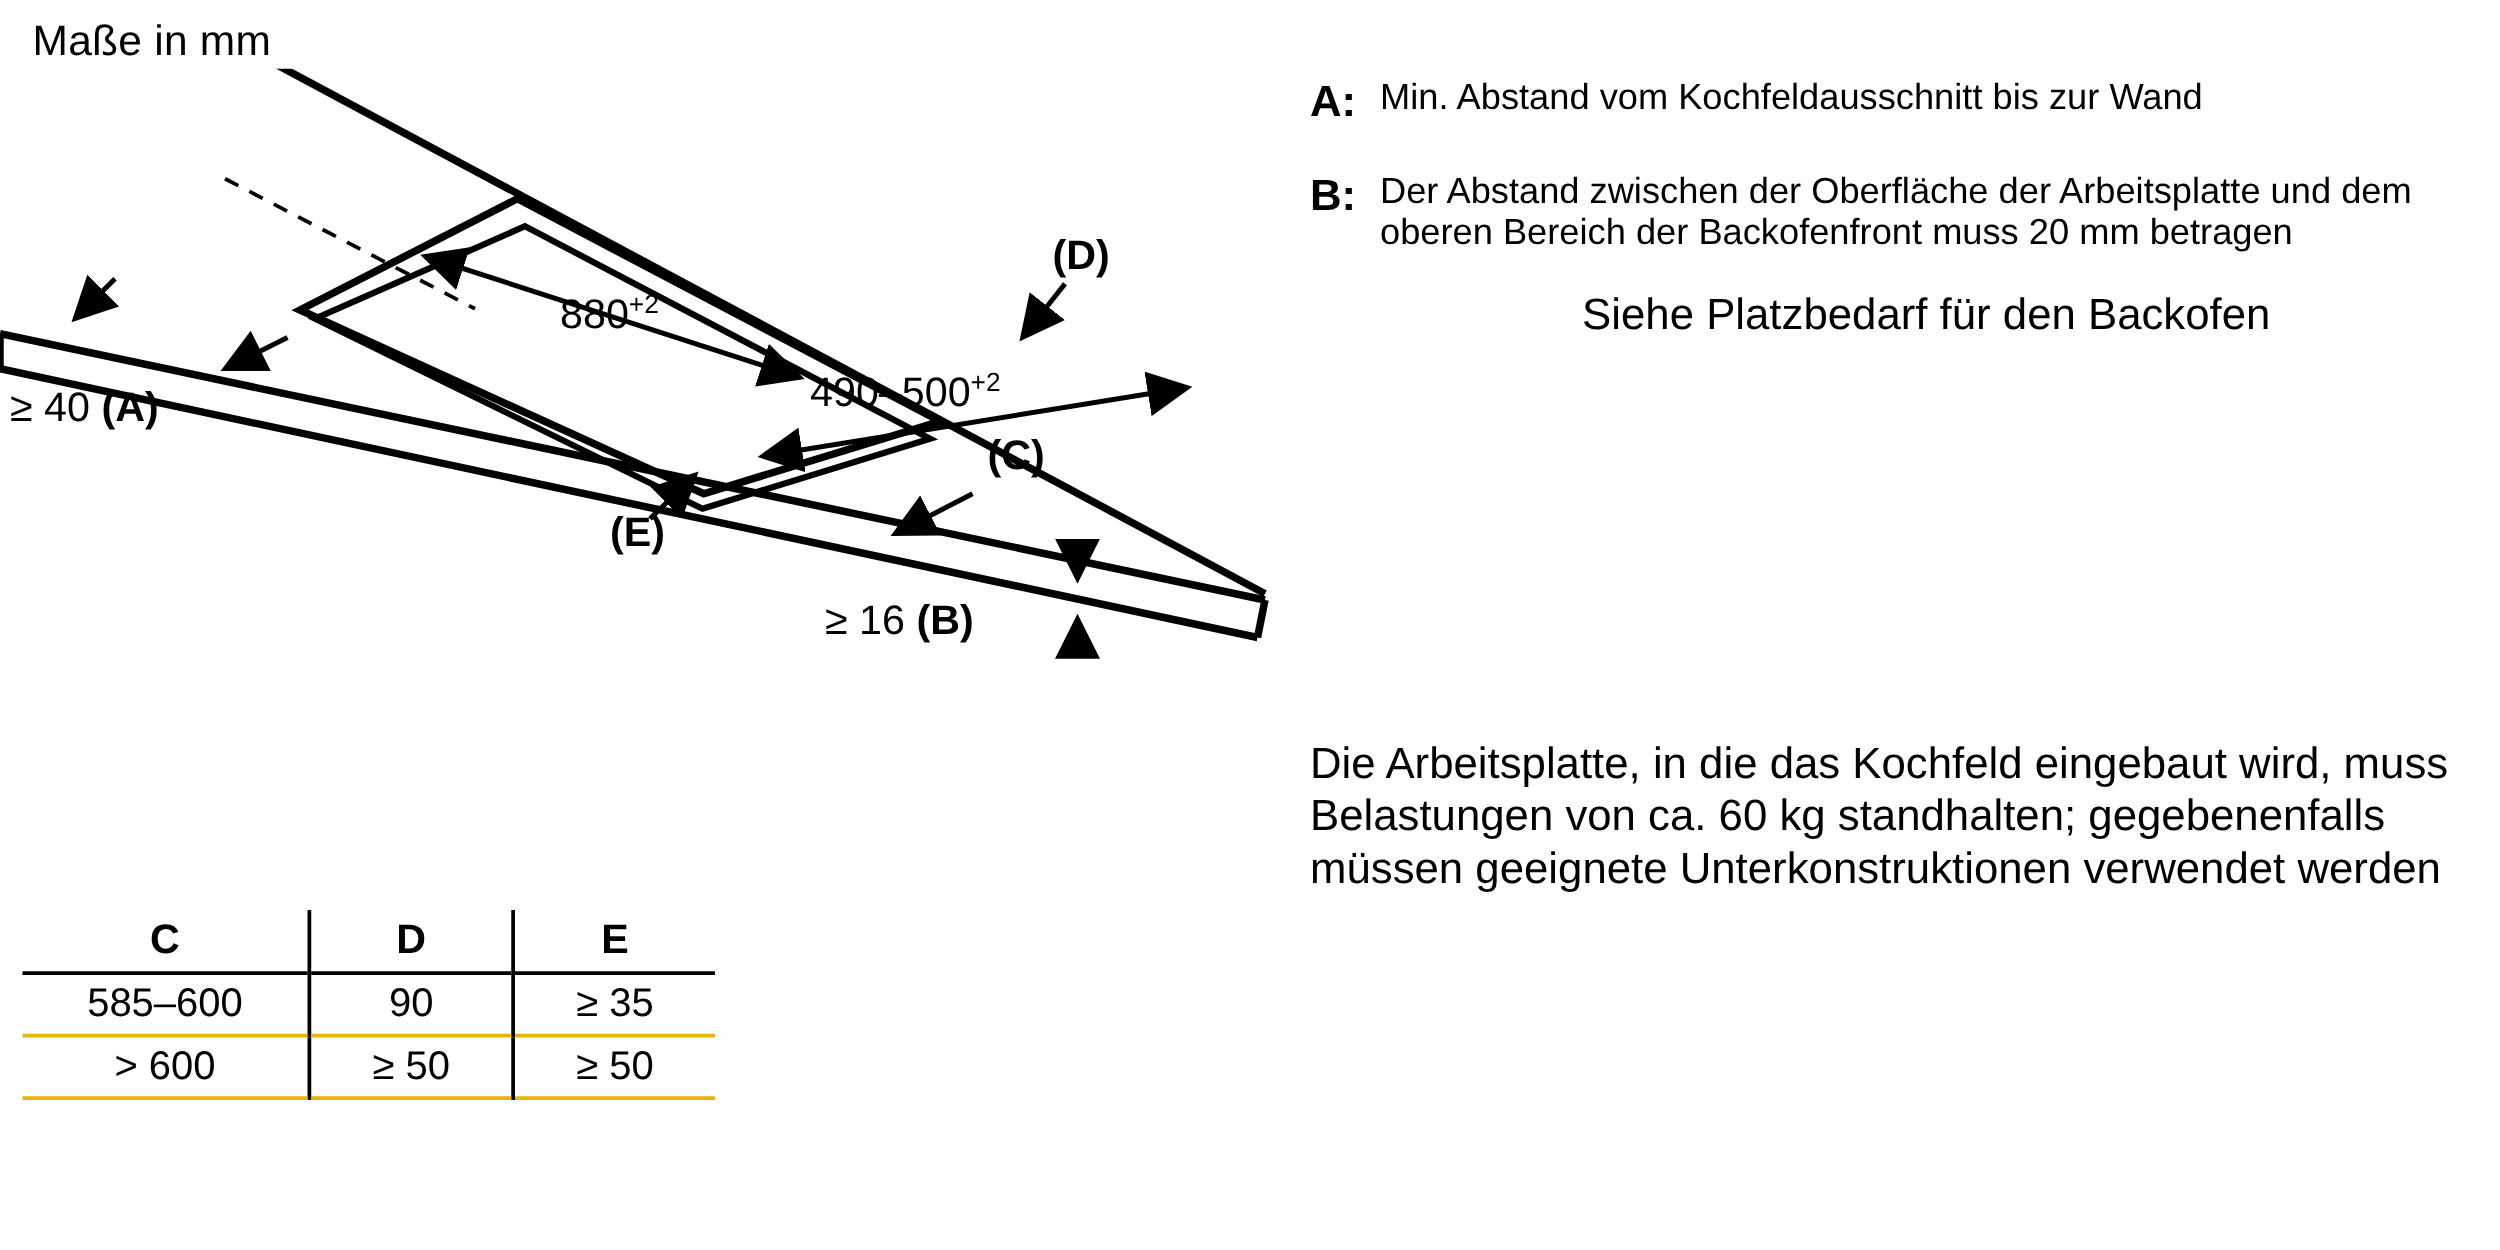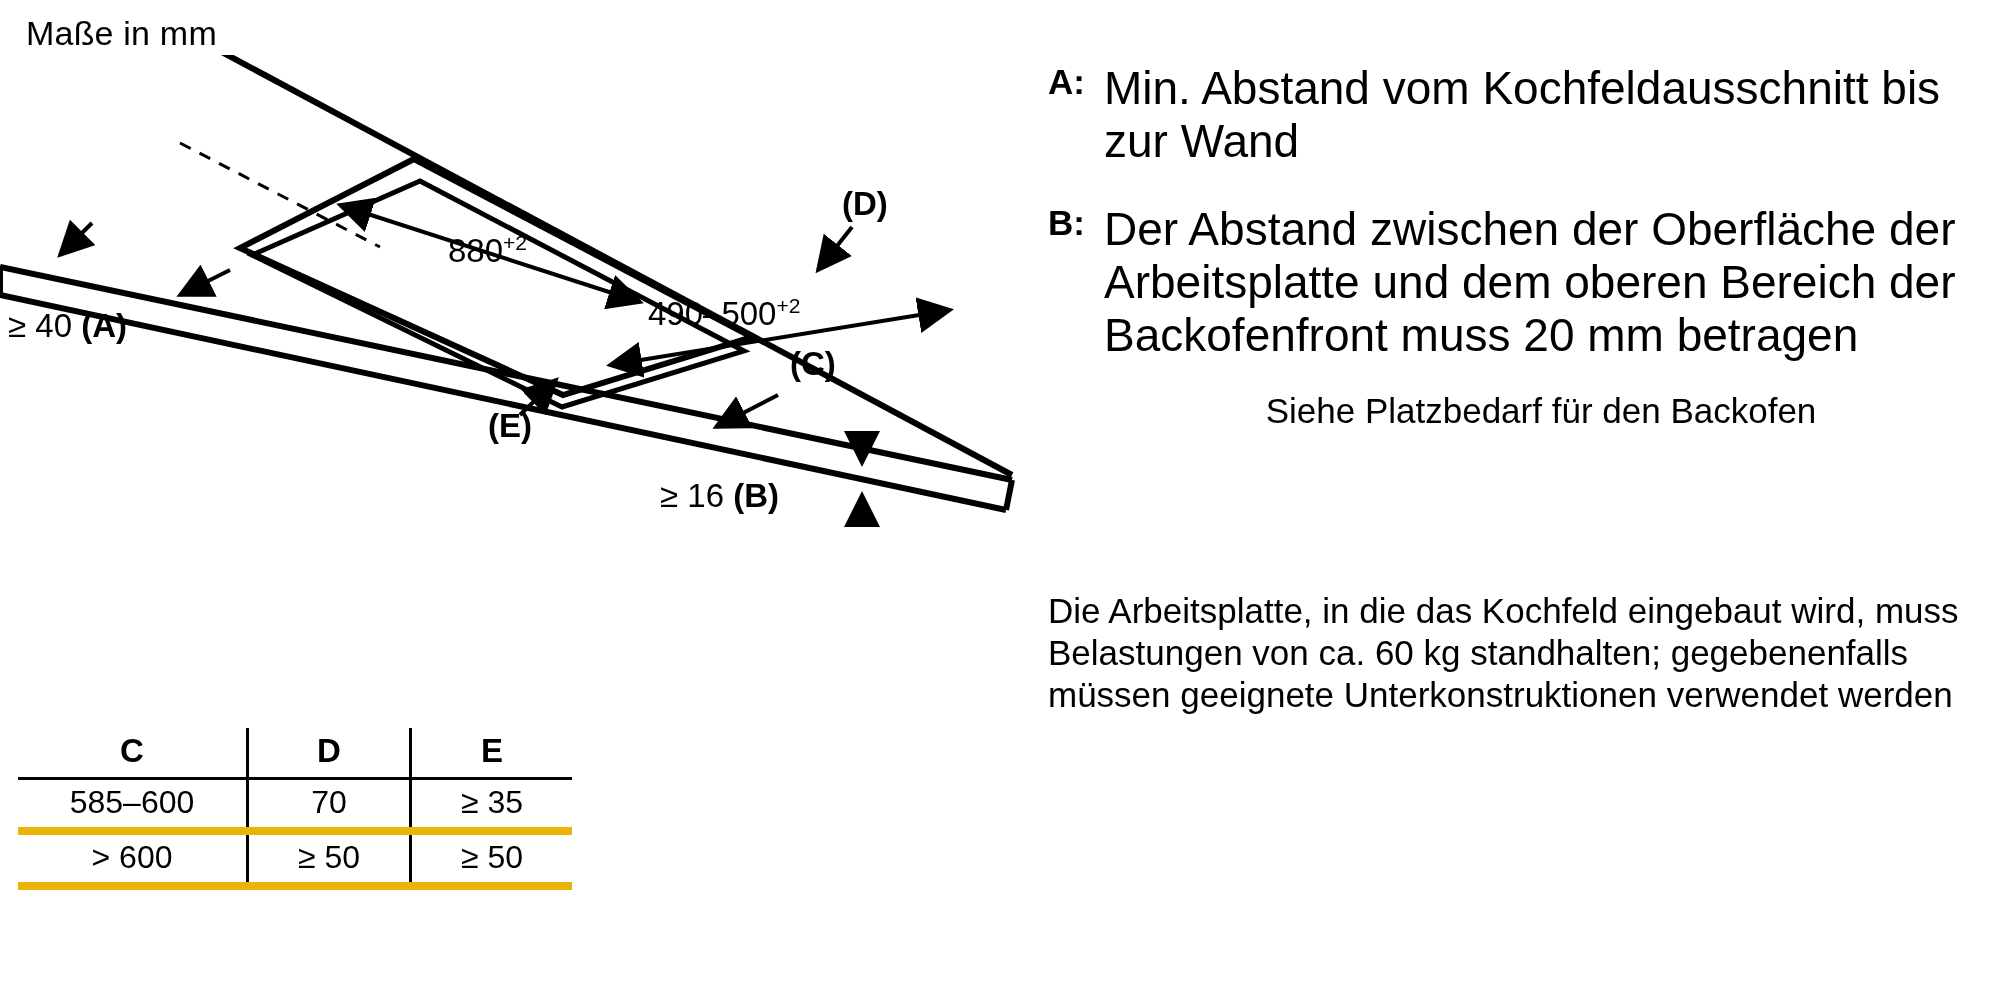"Min. Abstand vom Kochfeldausschnitt bis" .legend-text { font-size: 46px -> 29px }
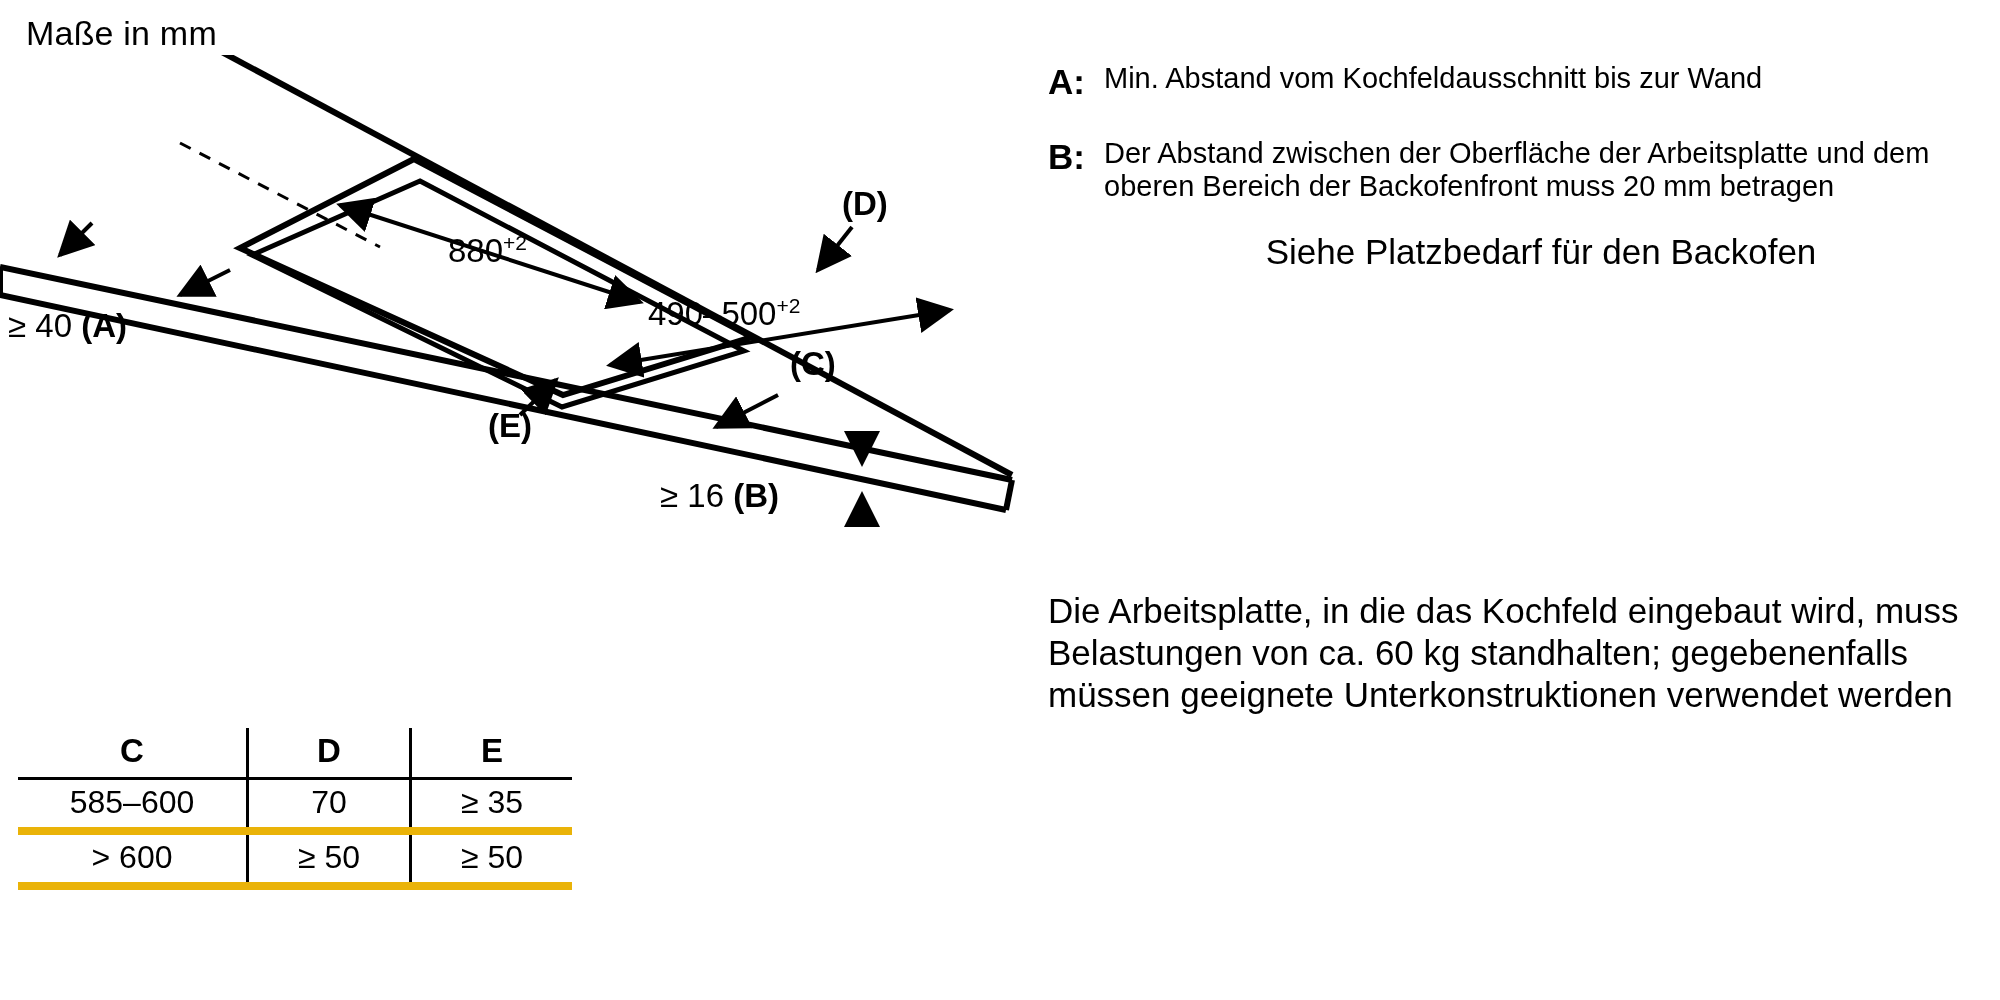"585–600" #dim-table tbody tr { border-bottom: 8px solid #eab308 -> 3px solid #eab308 }
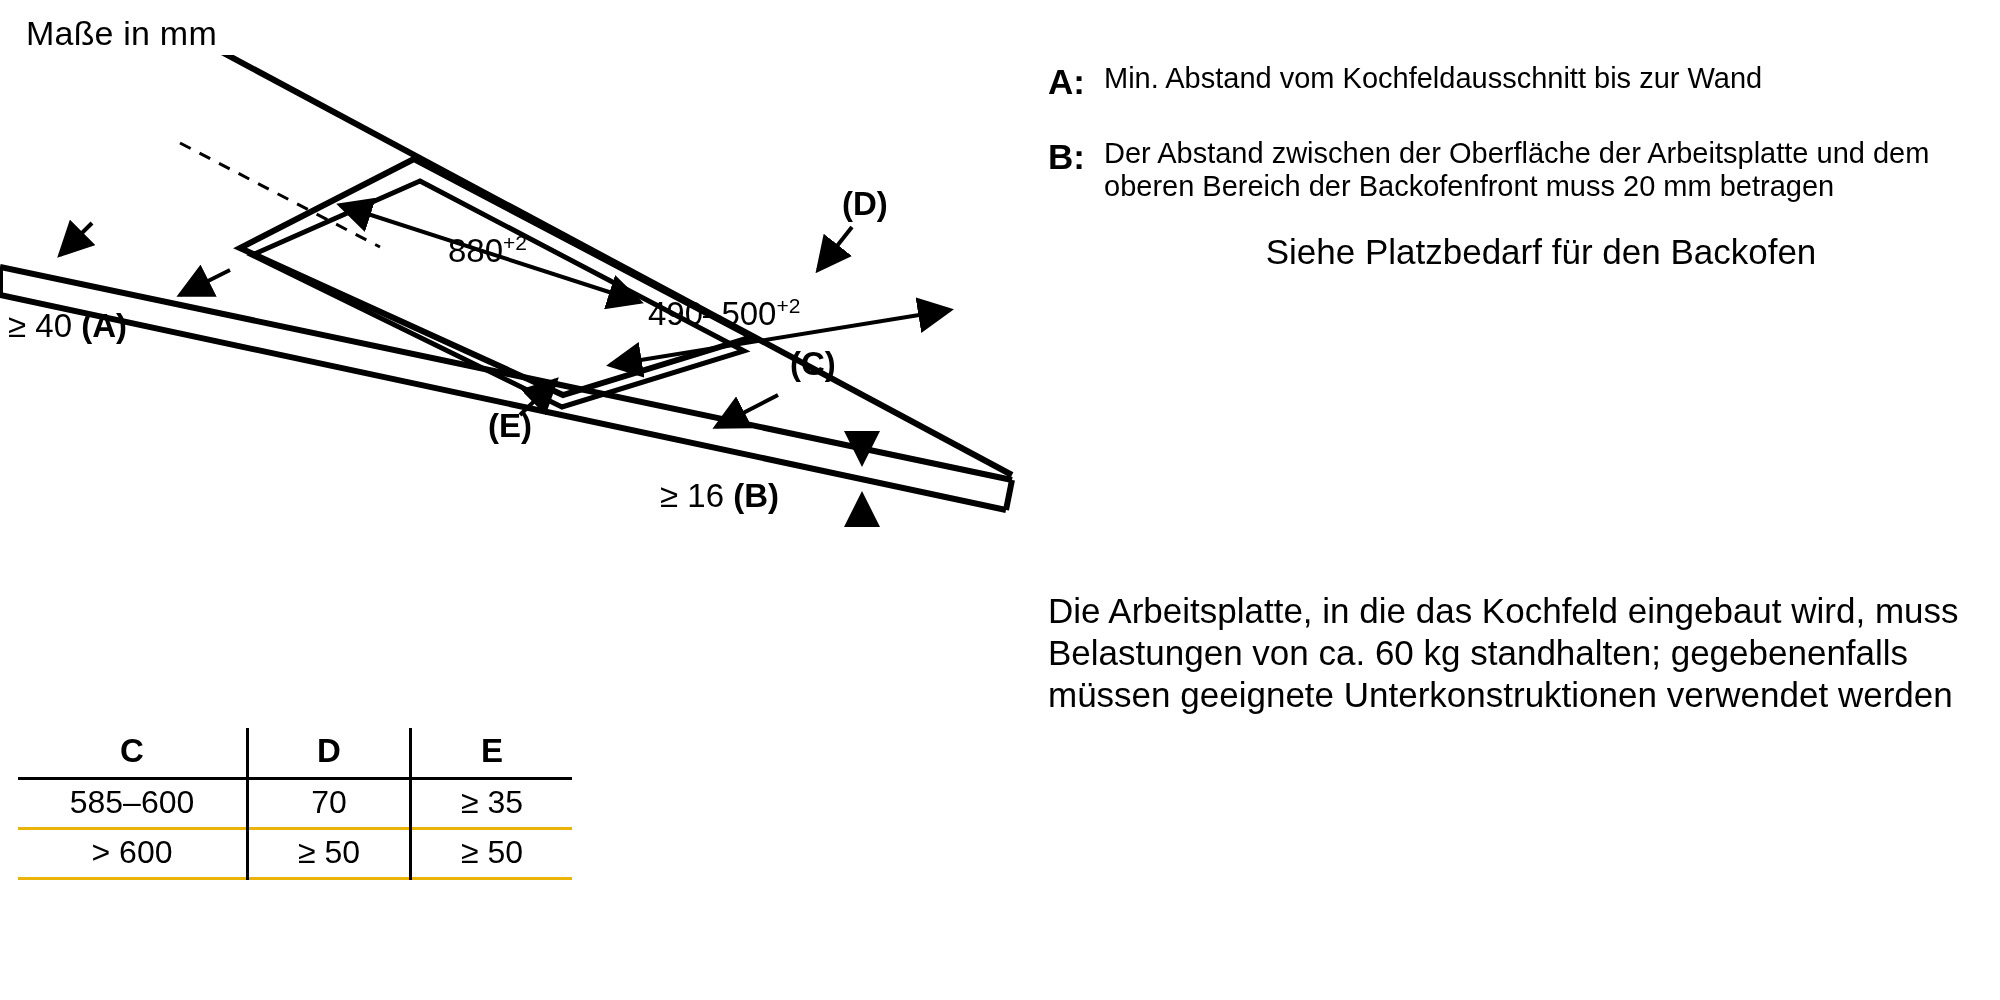"70" td { text: 70 -> 90 }
